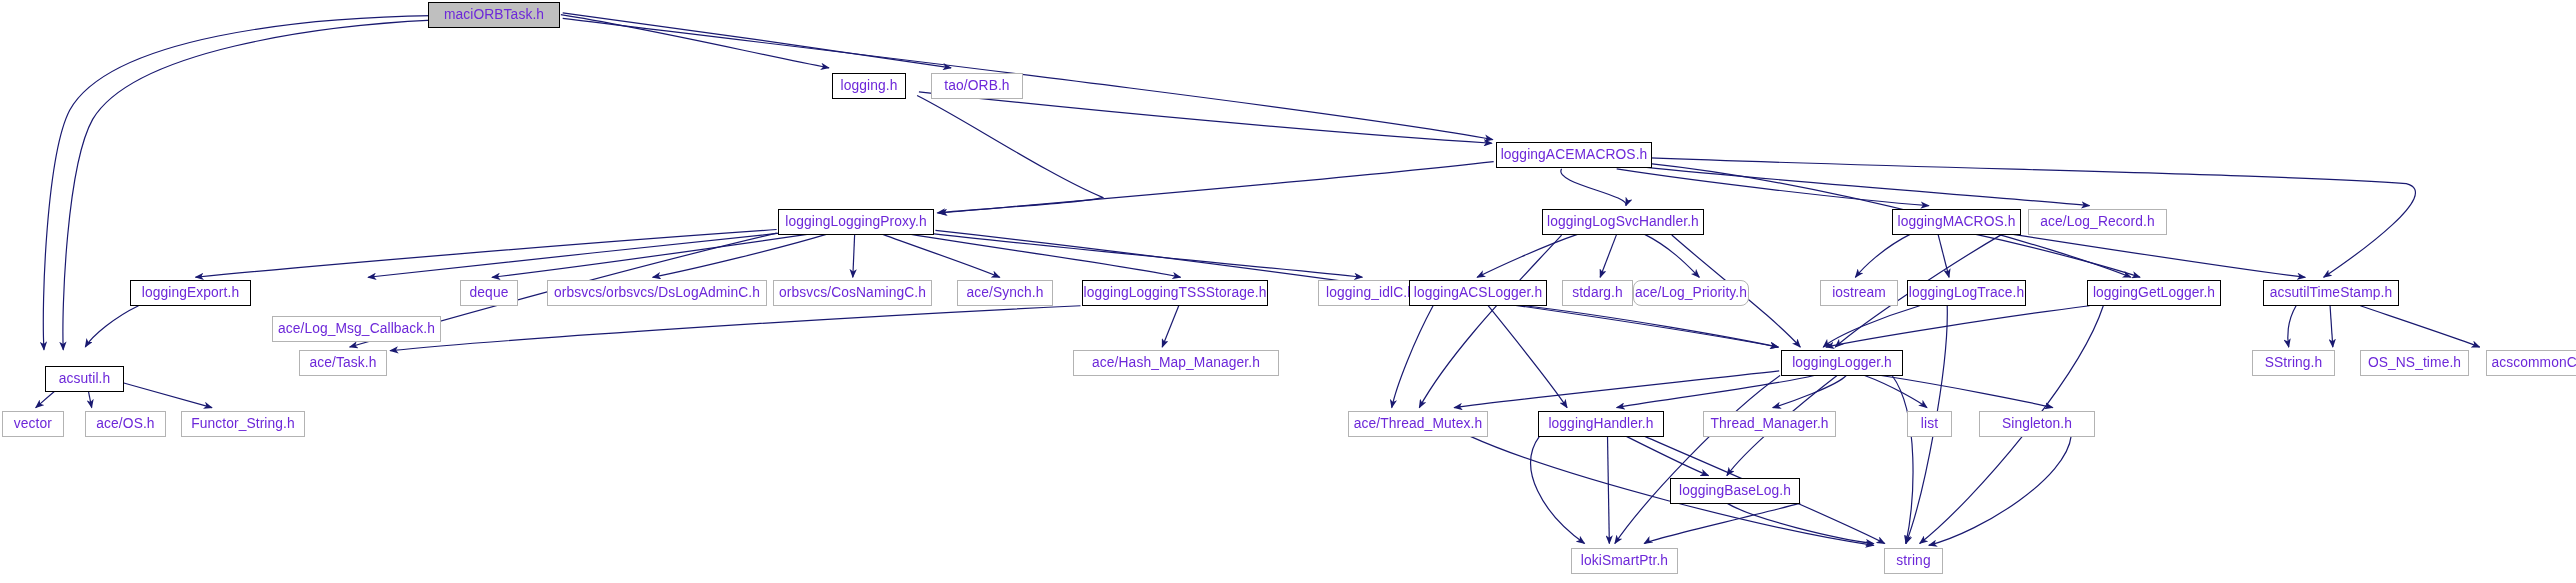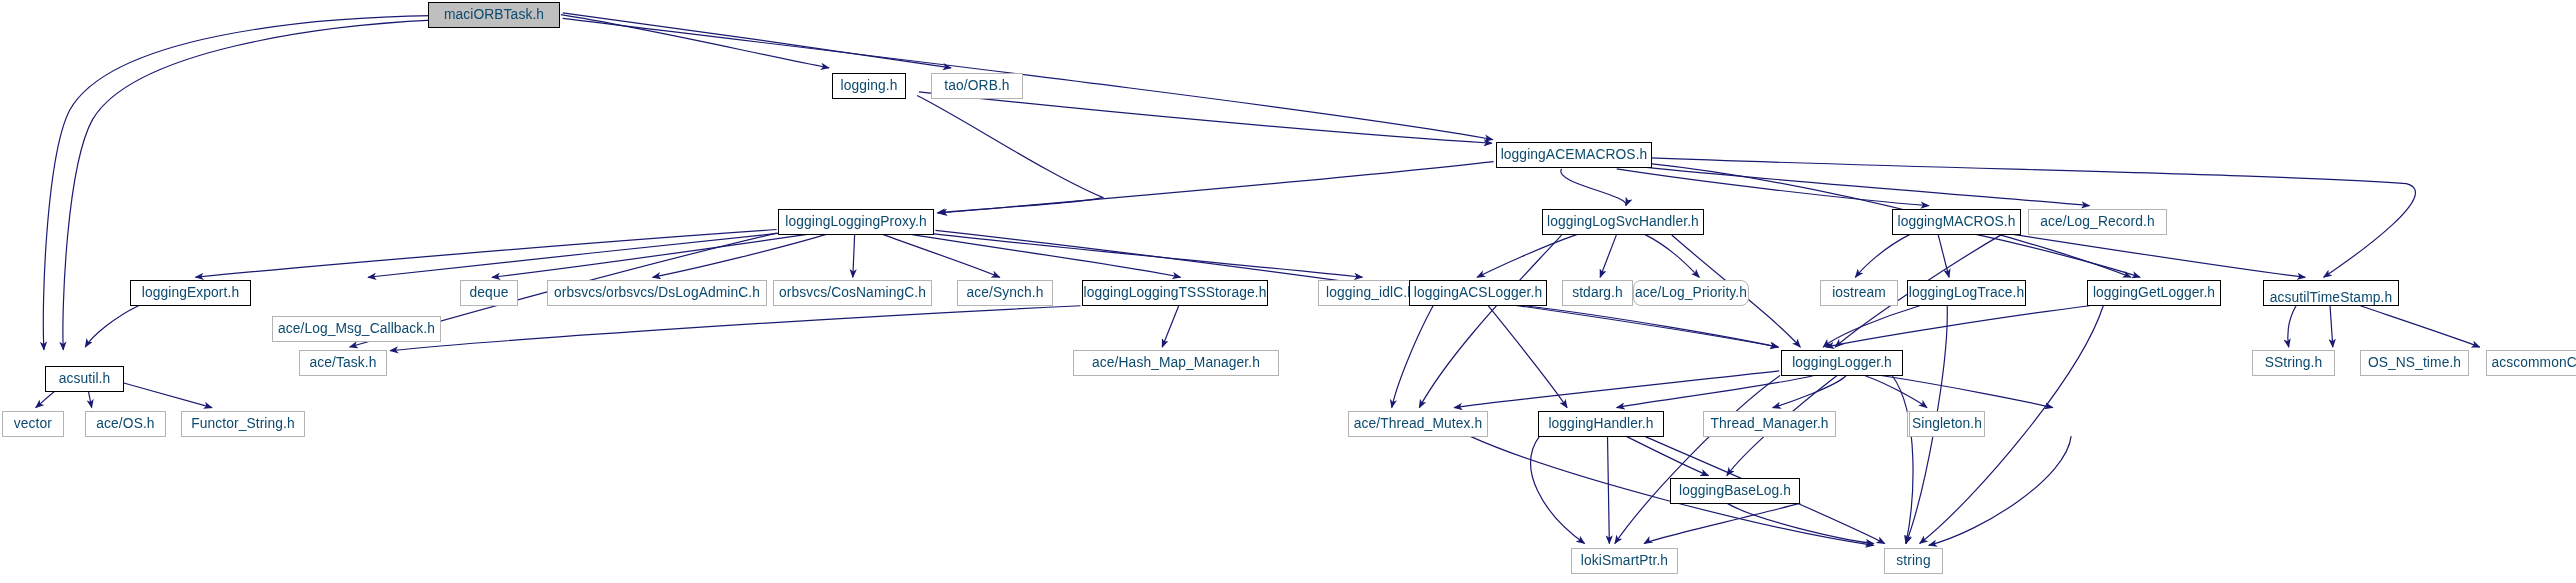"maciORBTask.h" .node { color: #0c4a6e -> #6d28d9 }
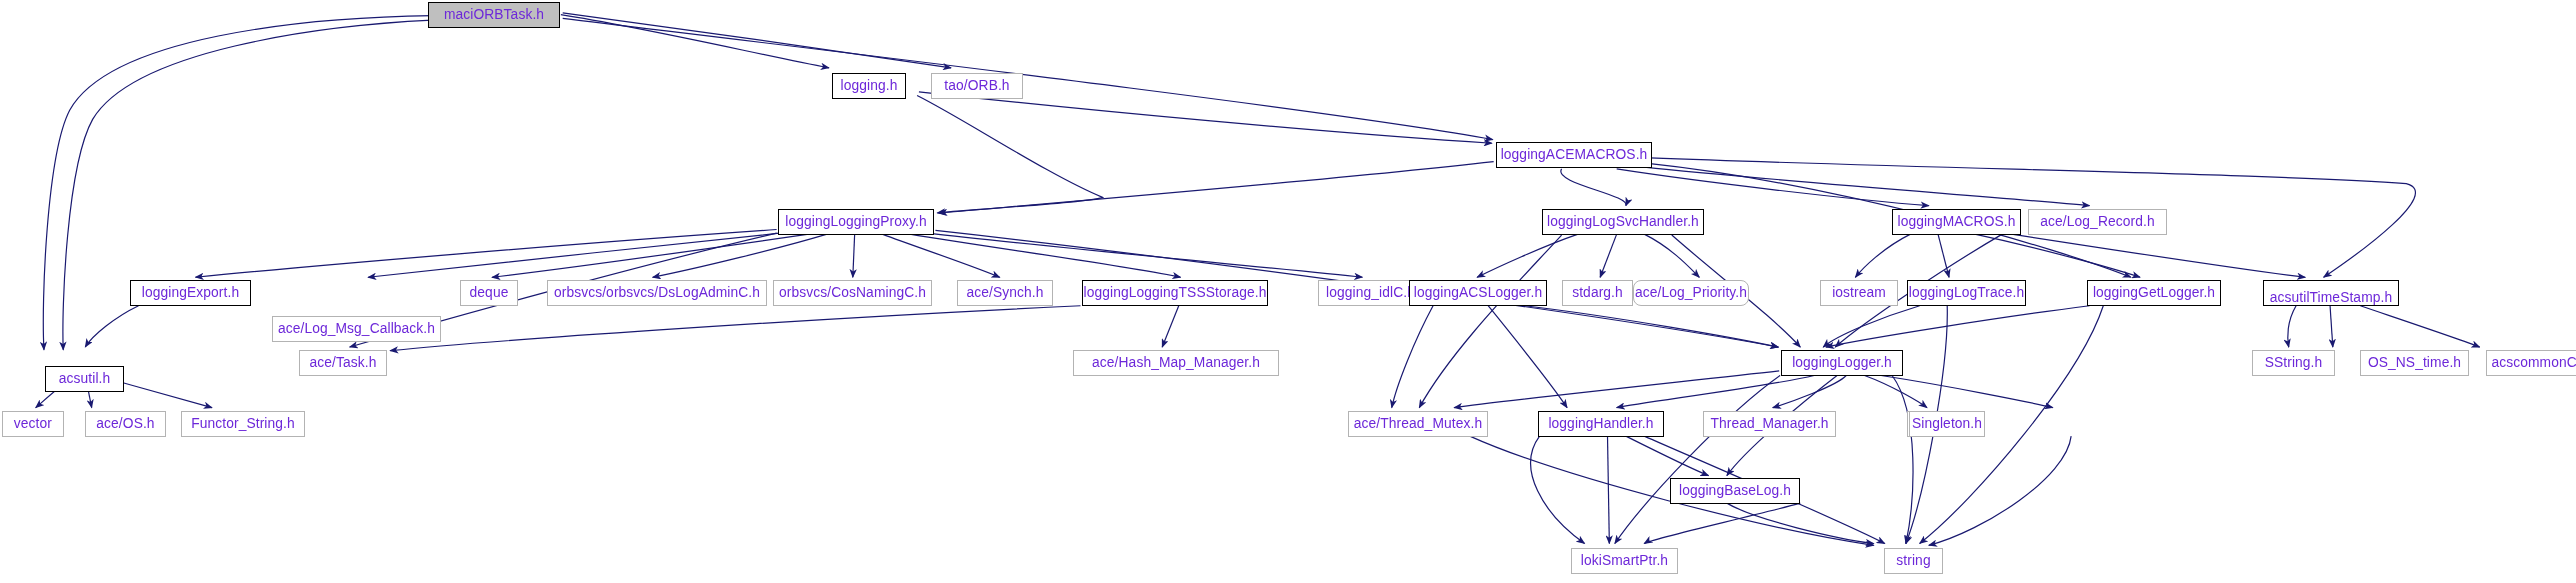"acsutilTimeStamp.h" div.node { align-items: flex-end -> none }
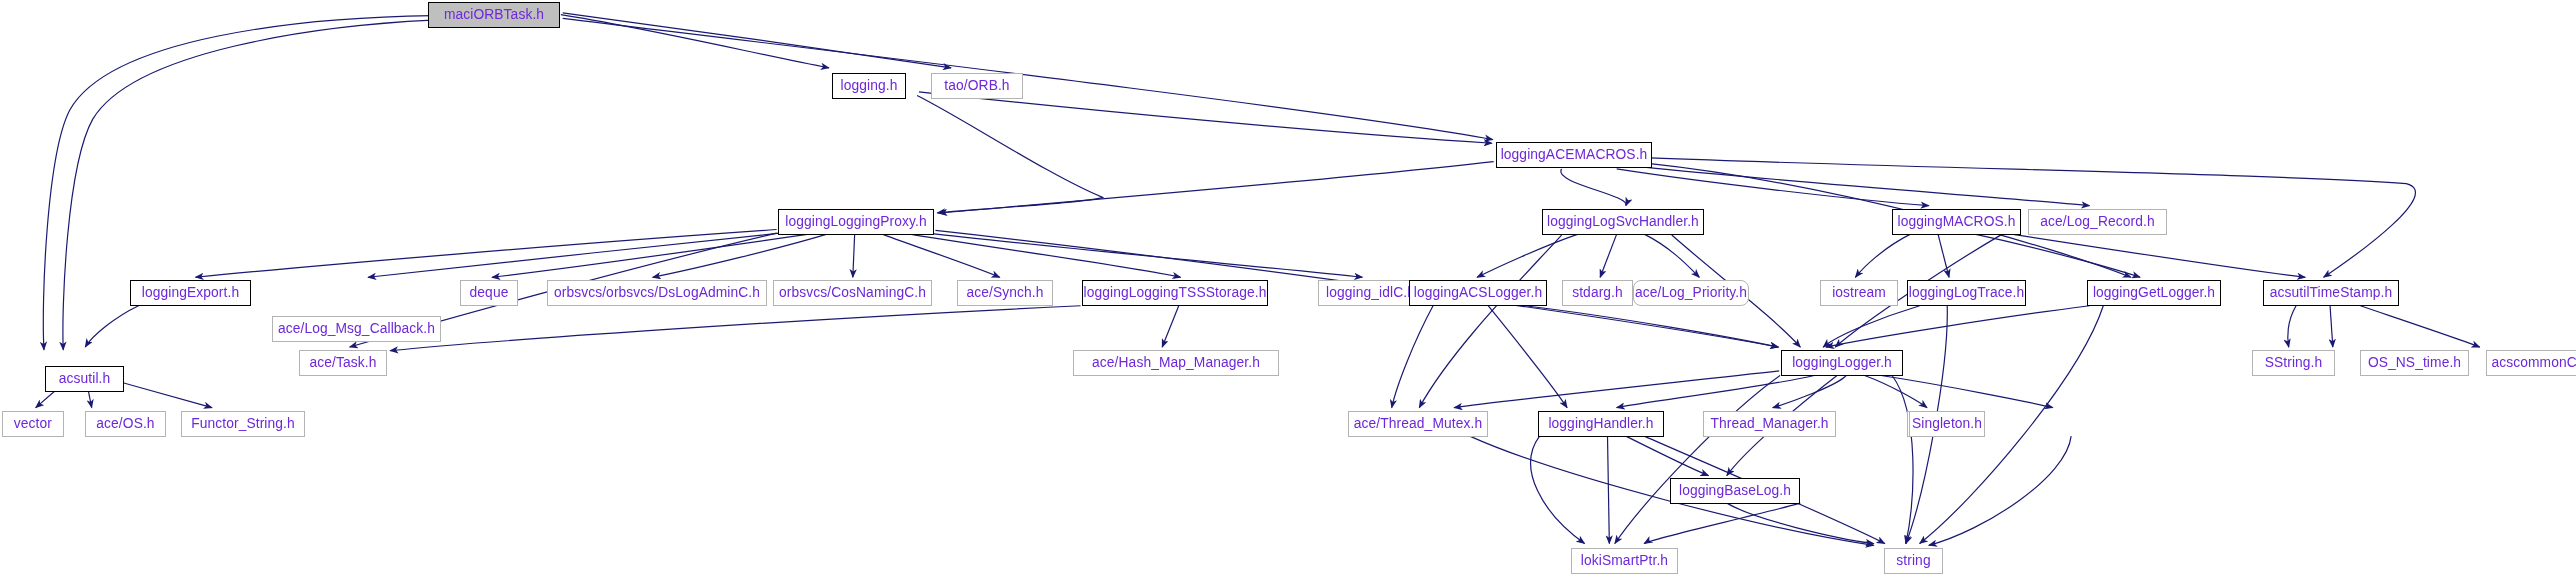"Singleton.h" div.node { left: 1909px -> 1979px; width: 76px -> 116px }
